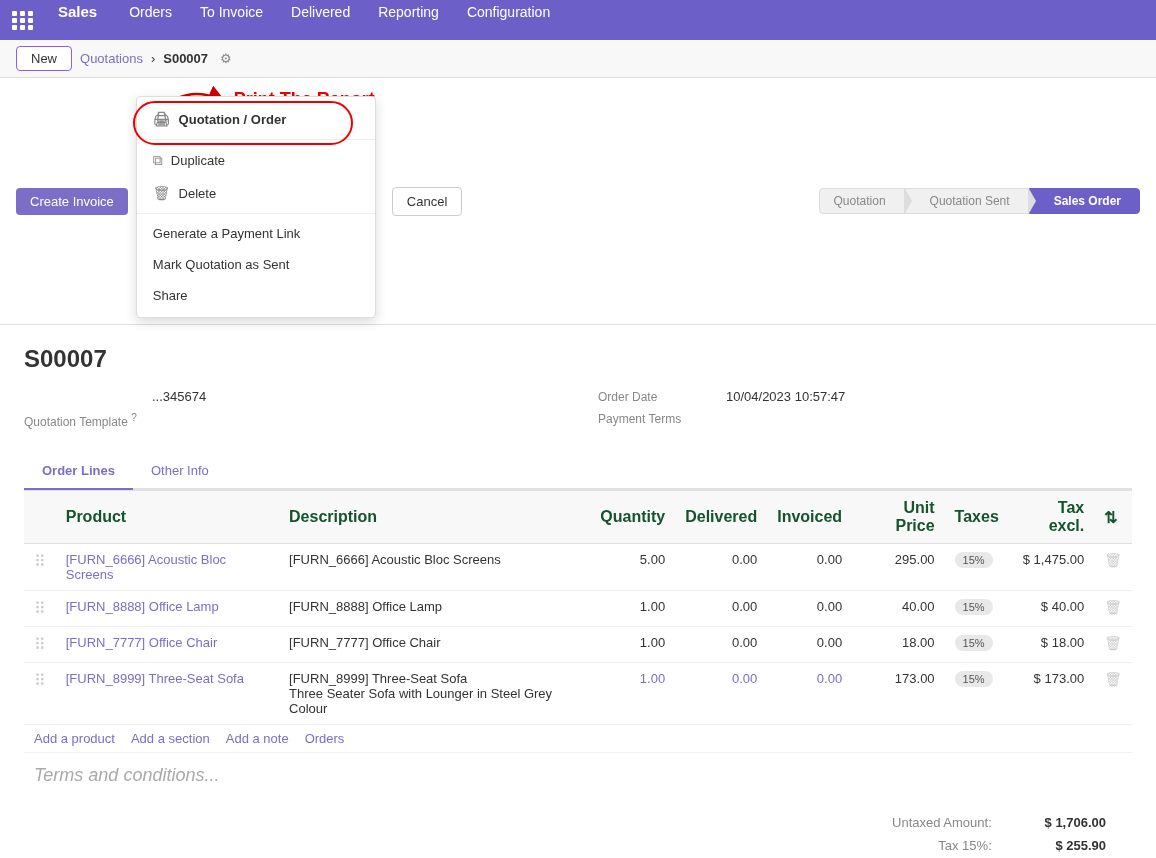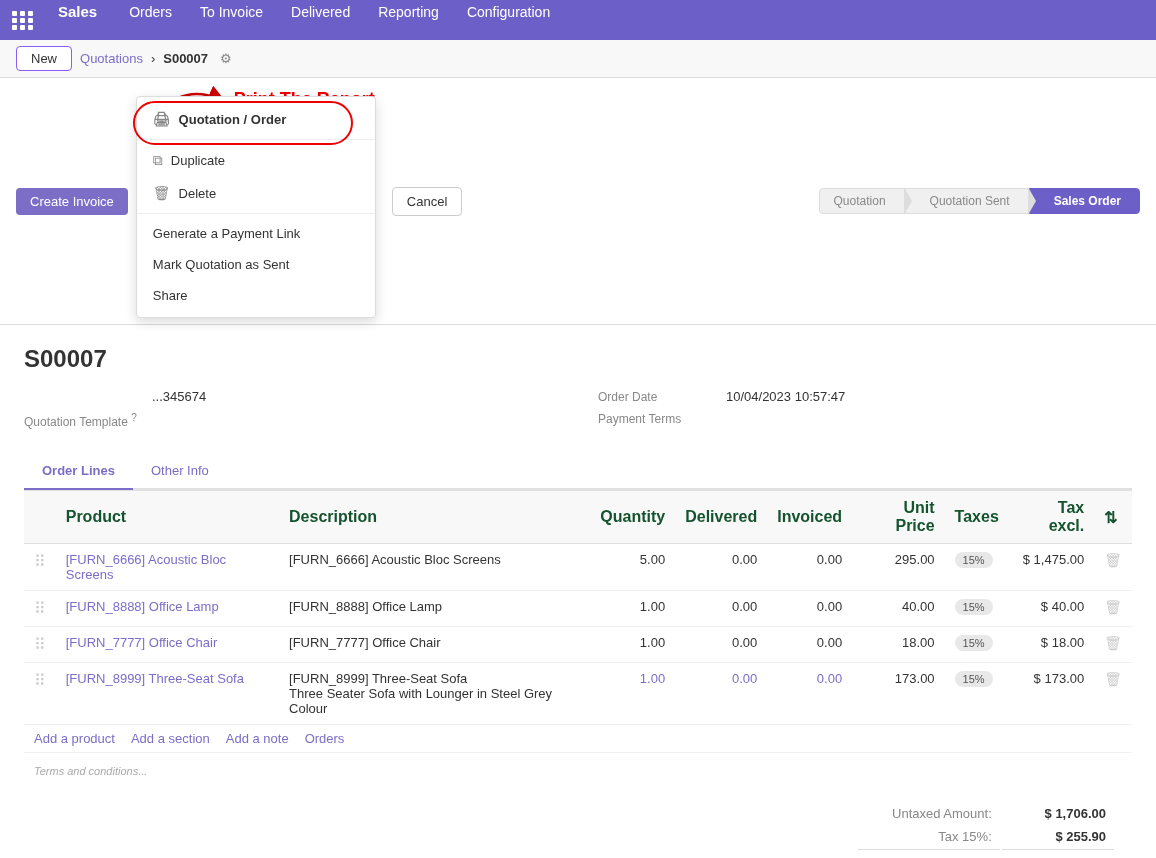"Terms and conditions..." .terms-section { font-size: 11px -> 18px }
